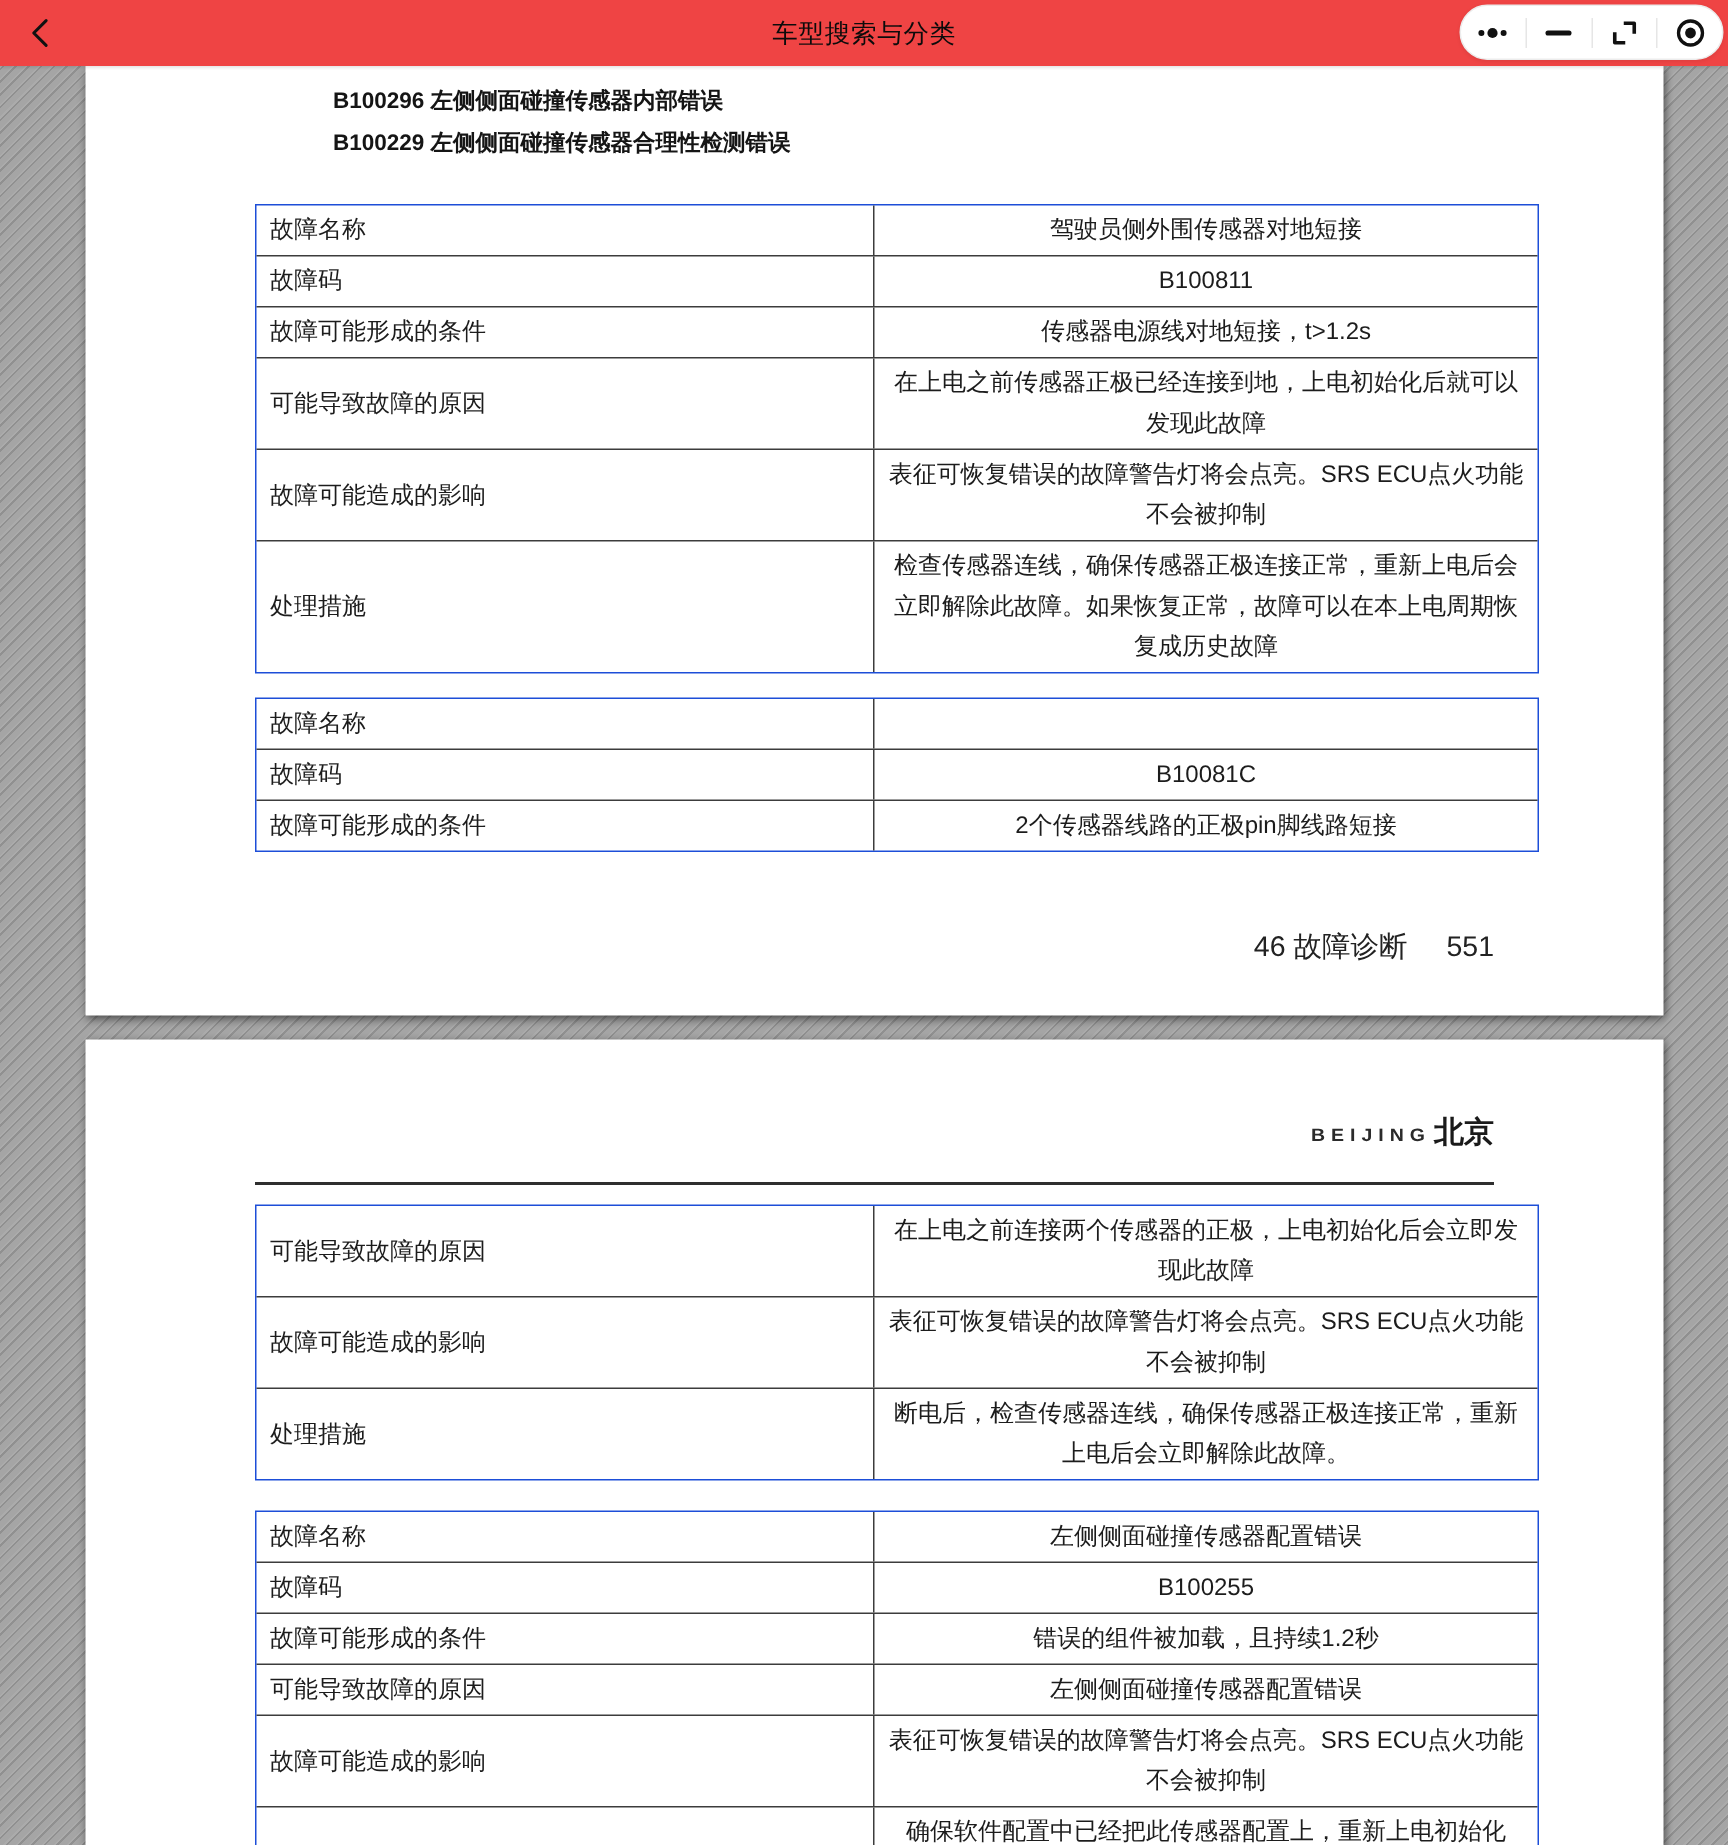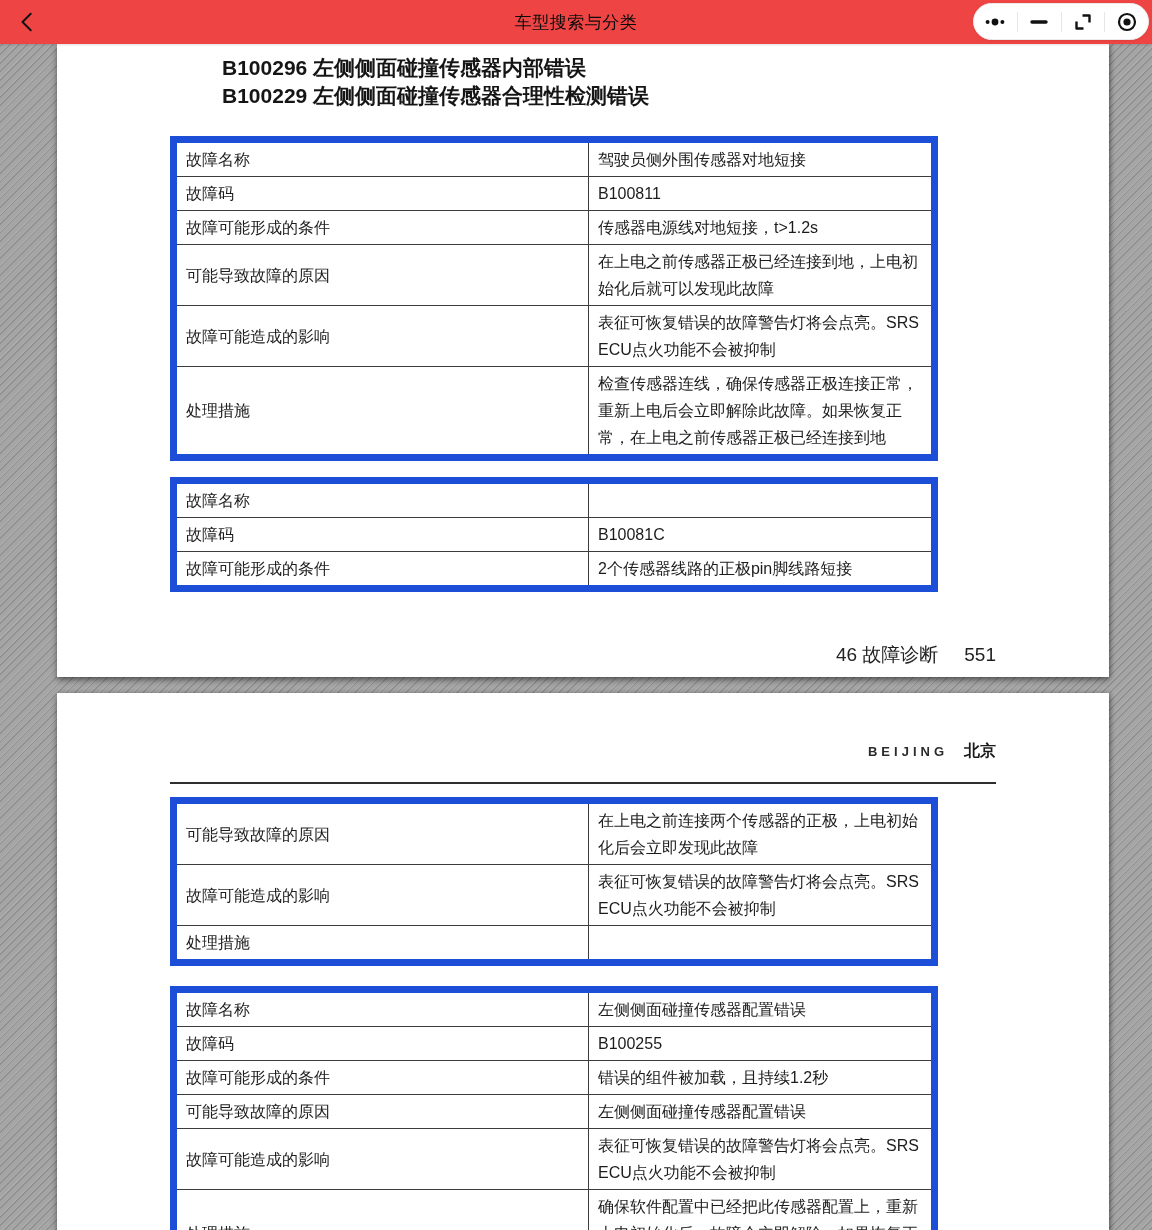"B100296 左侧侧面碰撞传感器内部错误" .dtc-heading { font-size: 21px -> 15px }
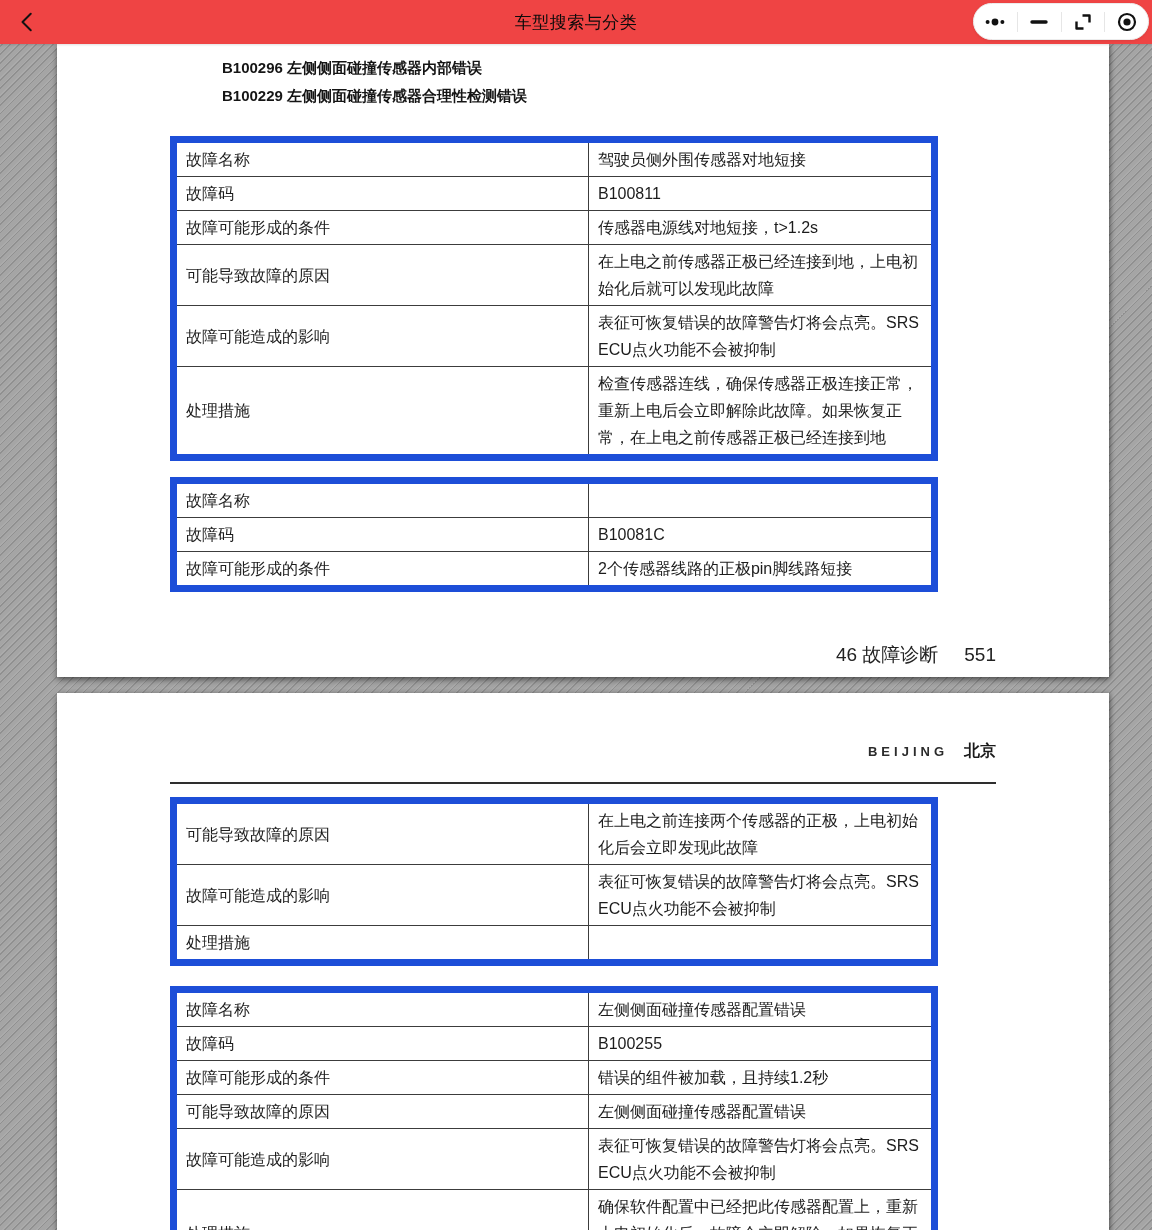"故障名称" .ptable { border: 7px solid #1d4ed8 -> 1px solid #1d4ed8; text-align: none -> center; width: 768px -> 856px }
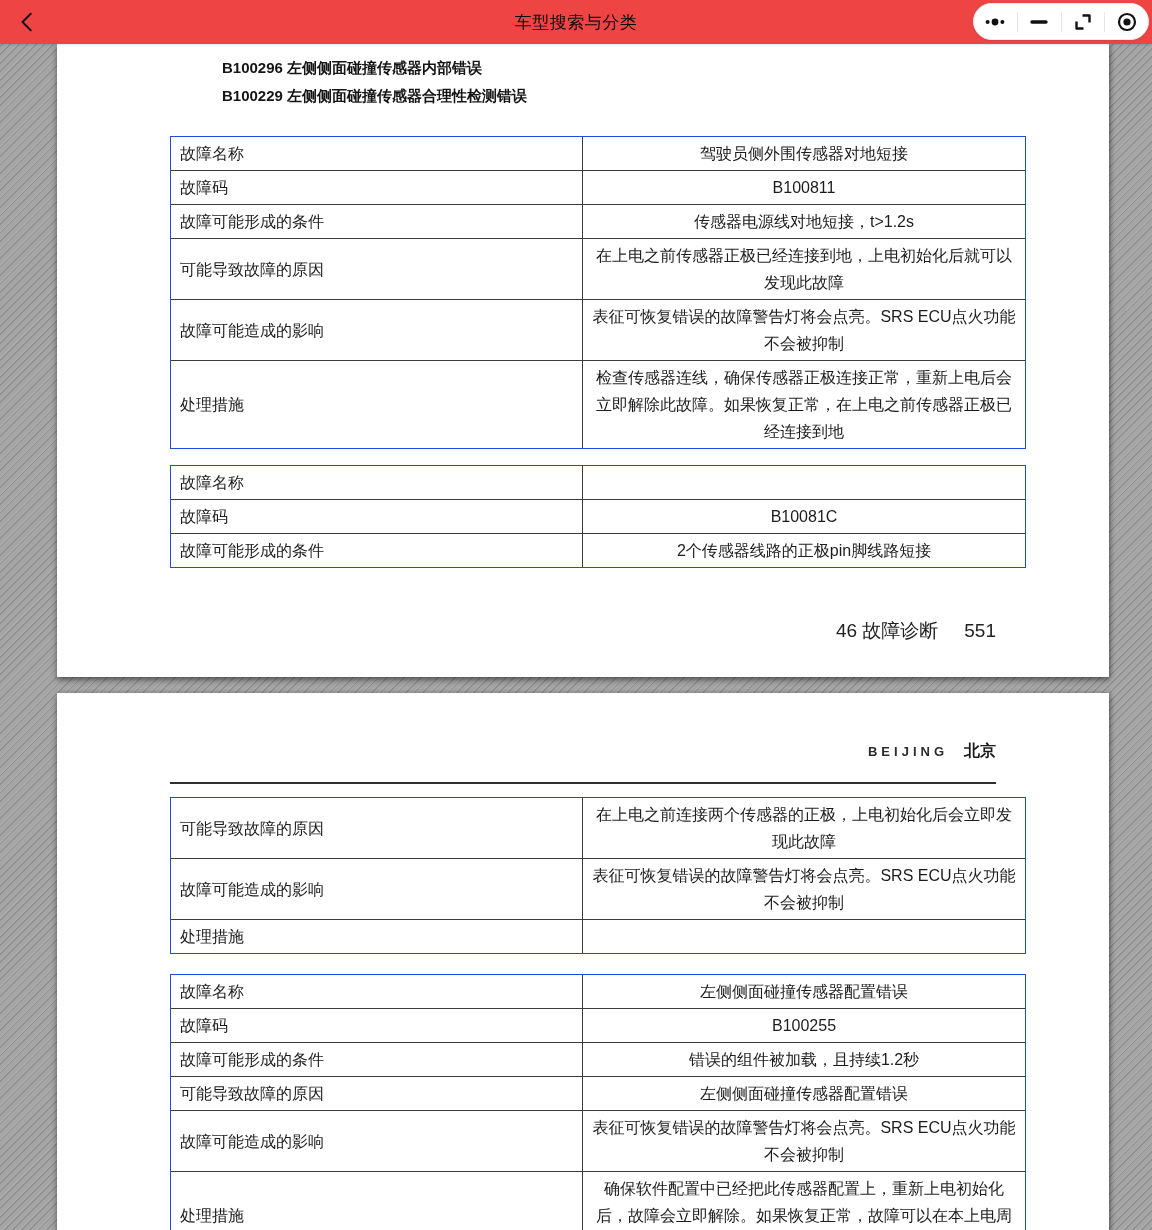"检查传感器连线，确保传感器正极连接正常，重新上电后会立即解除此故障。如果恢复正常" div.tcell { text: 在上电之前传感器正极已经连接到地 -> 故障可以在本上电周期恢复成历史故障 }
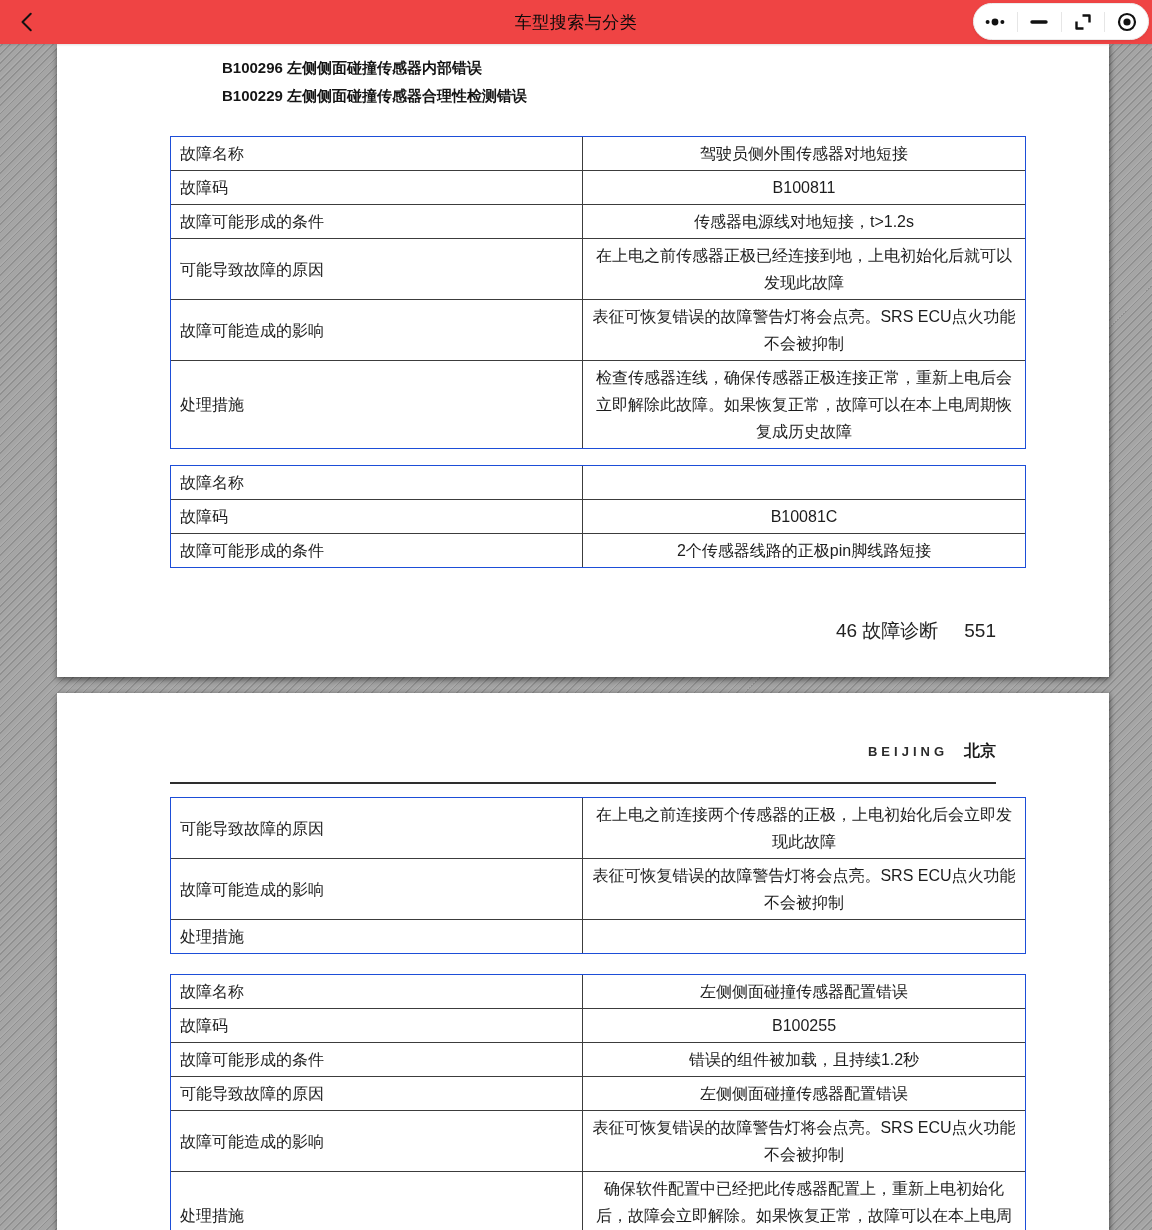"北京" .brand-cn { font-size: 16px -> 20px; margin-left: 16px -> 2px }
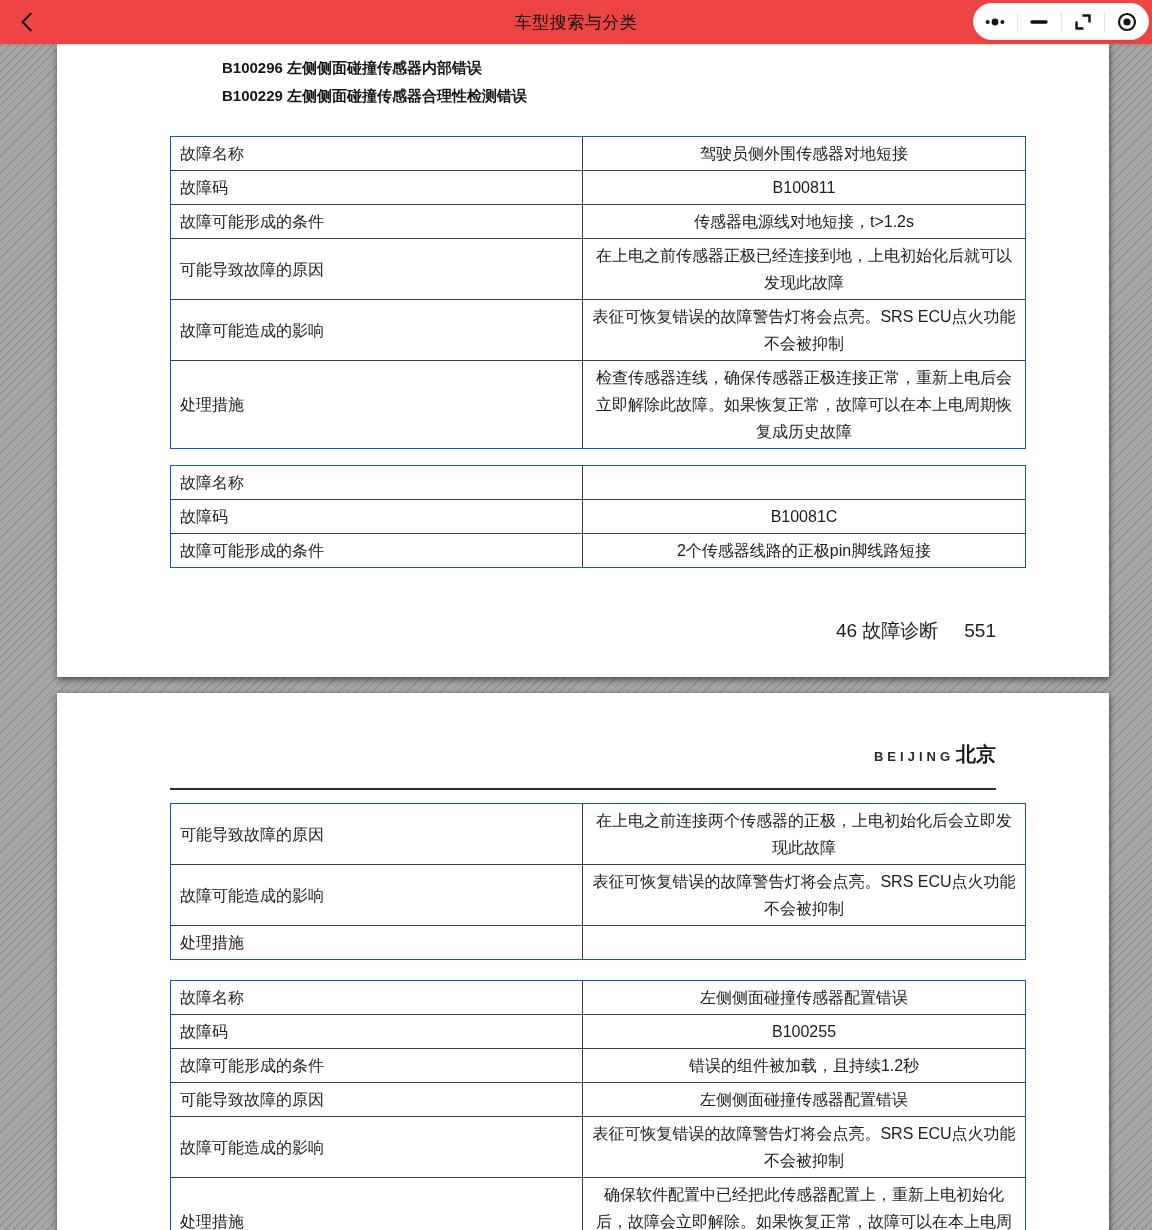"断电后，检查传感器连线，确保传感器正极连接正常，重新上电后会立即解除此故障。" div.tcell { html: none -> <div>断电后，检查传感器连线，确保传感器正极连接正常，重新上电后会立即解除此故障。</div> }
